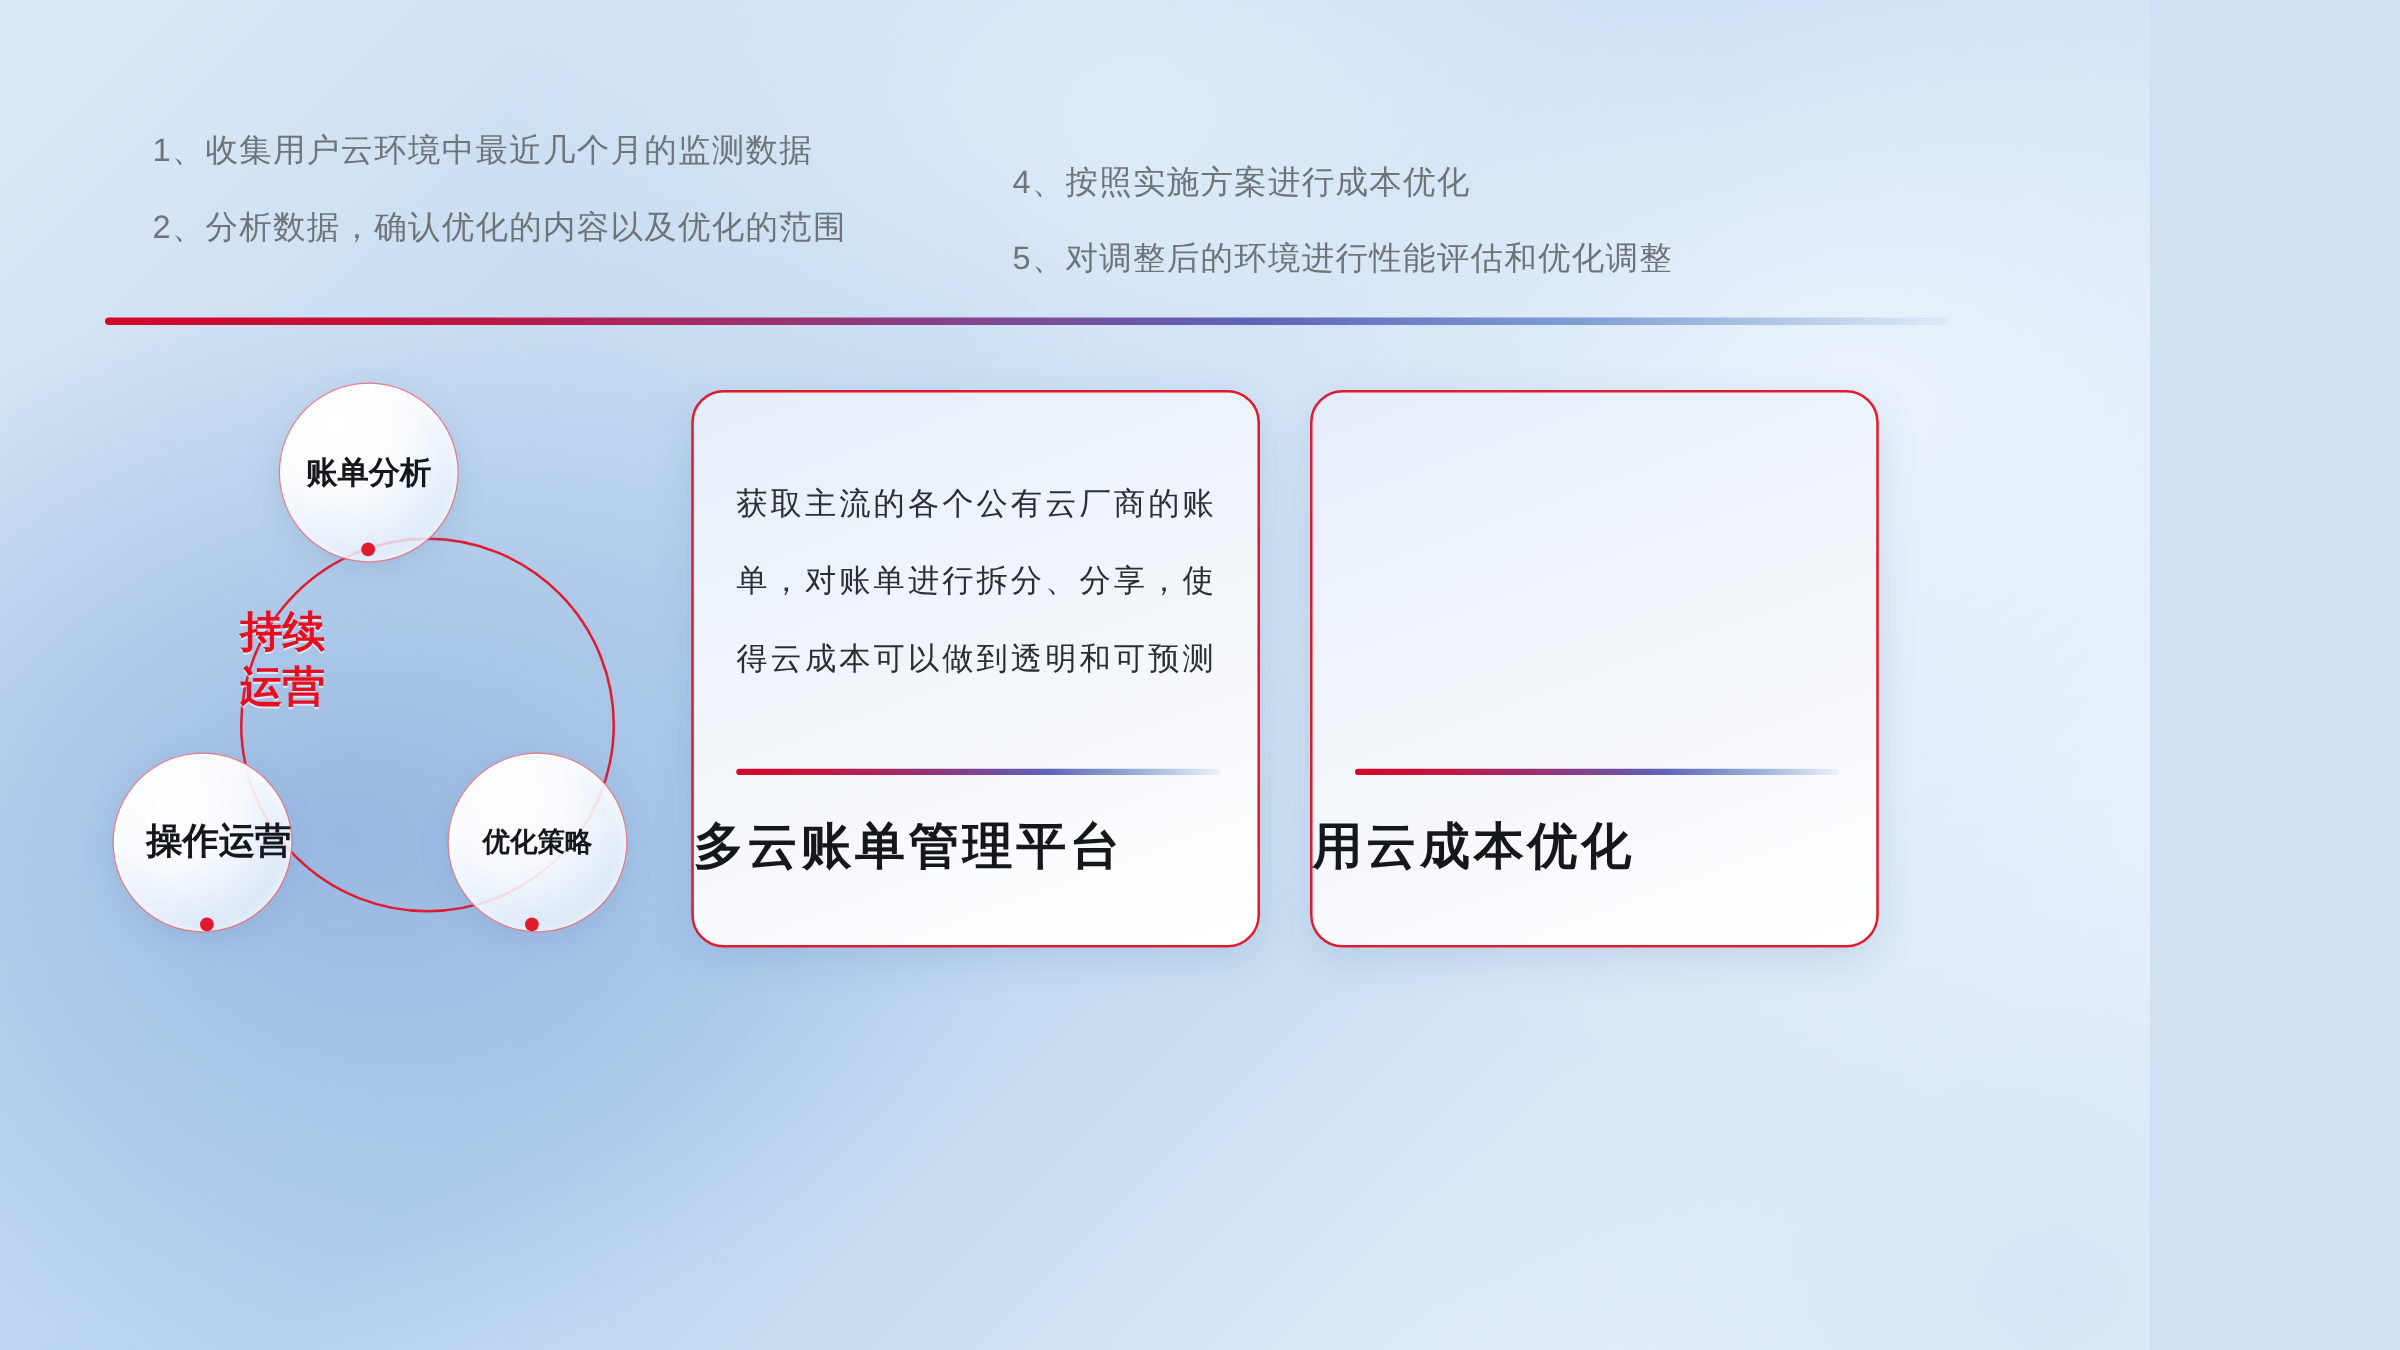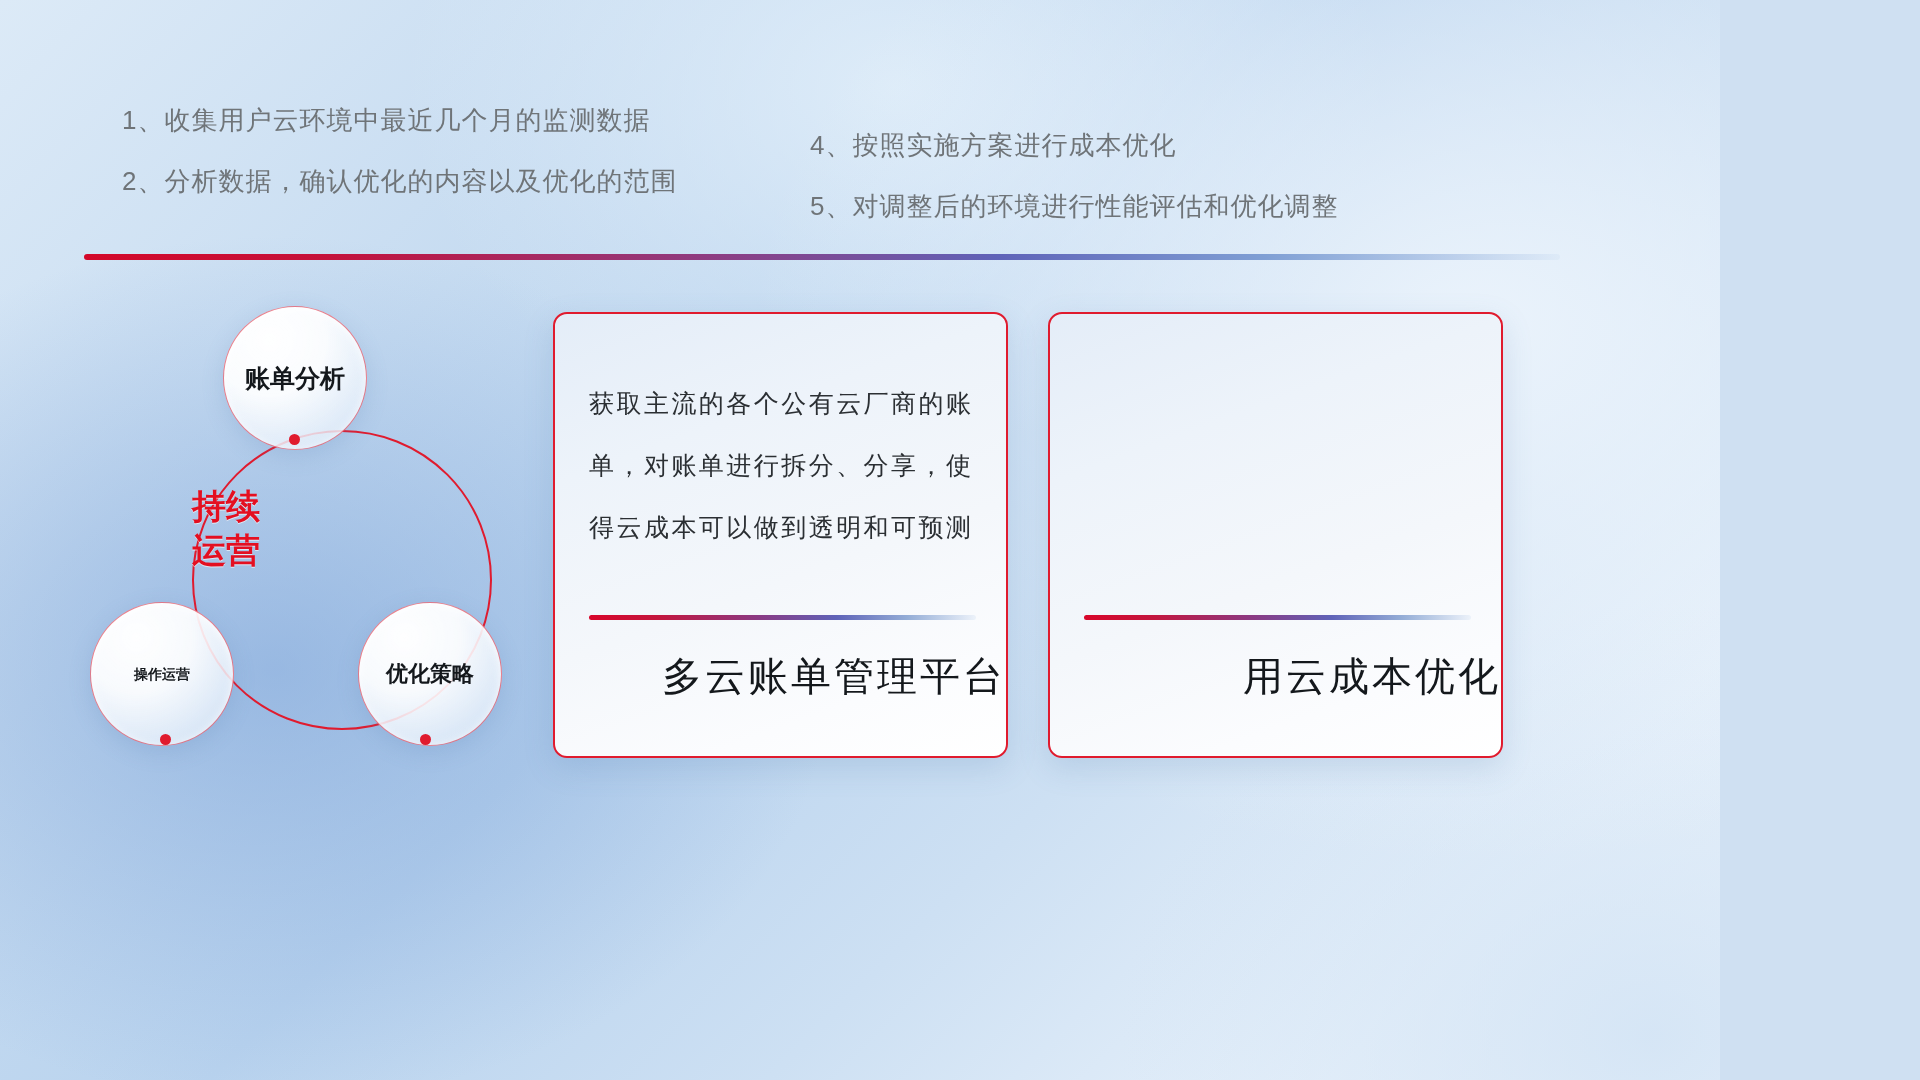"获取主流的各个公有云厂商的账单，对账单进行拆分、分享，使得云成本可以做到透明和可" .card { border-radius: 14px -> 26px }
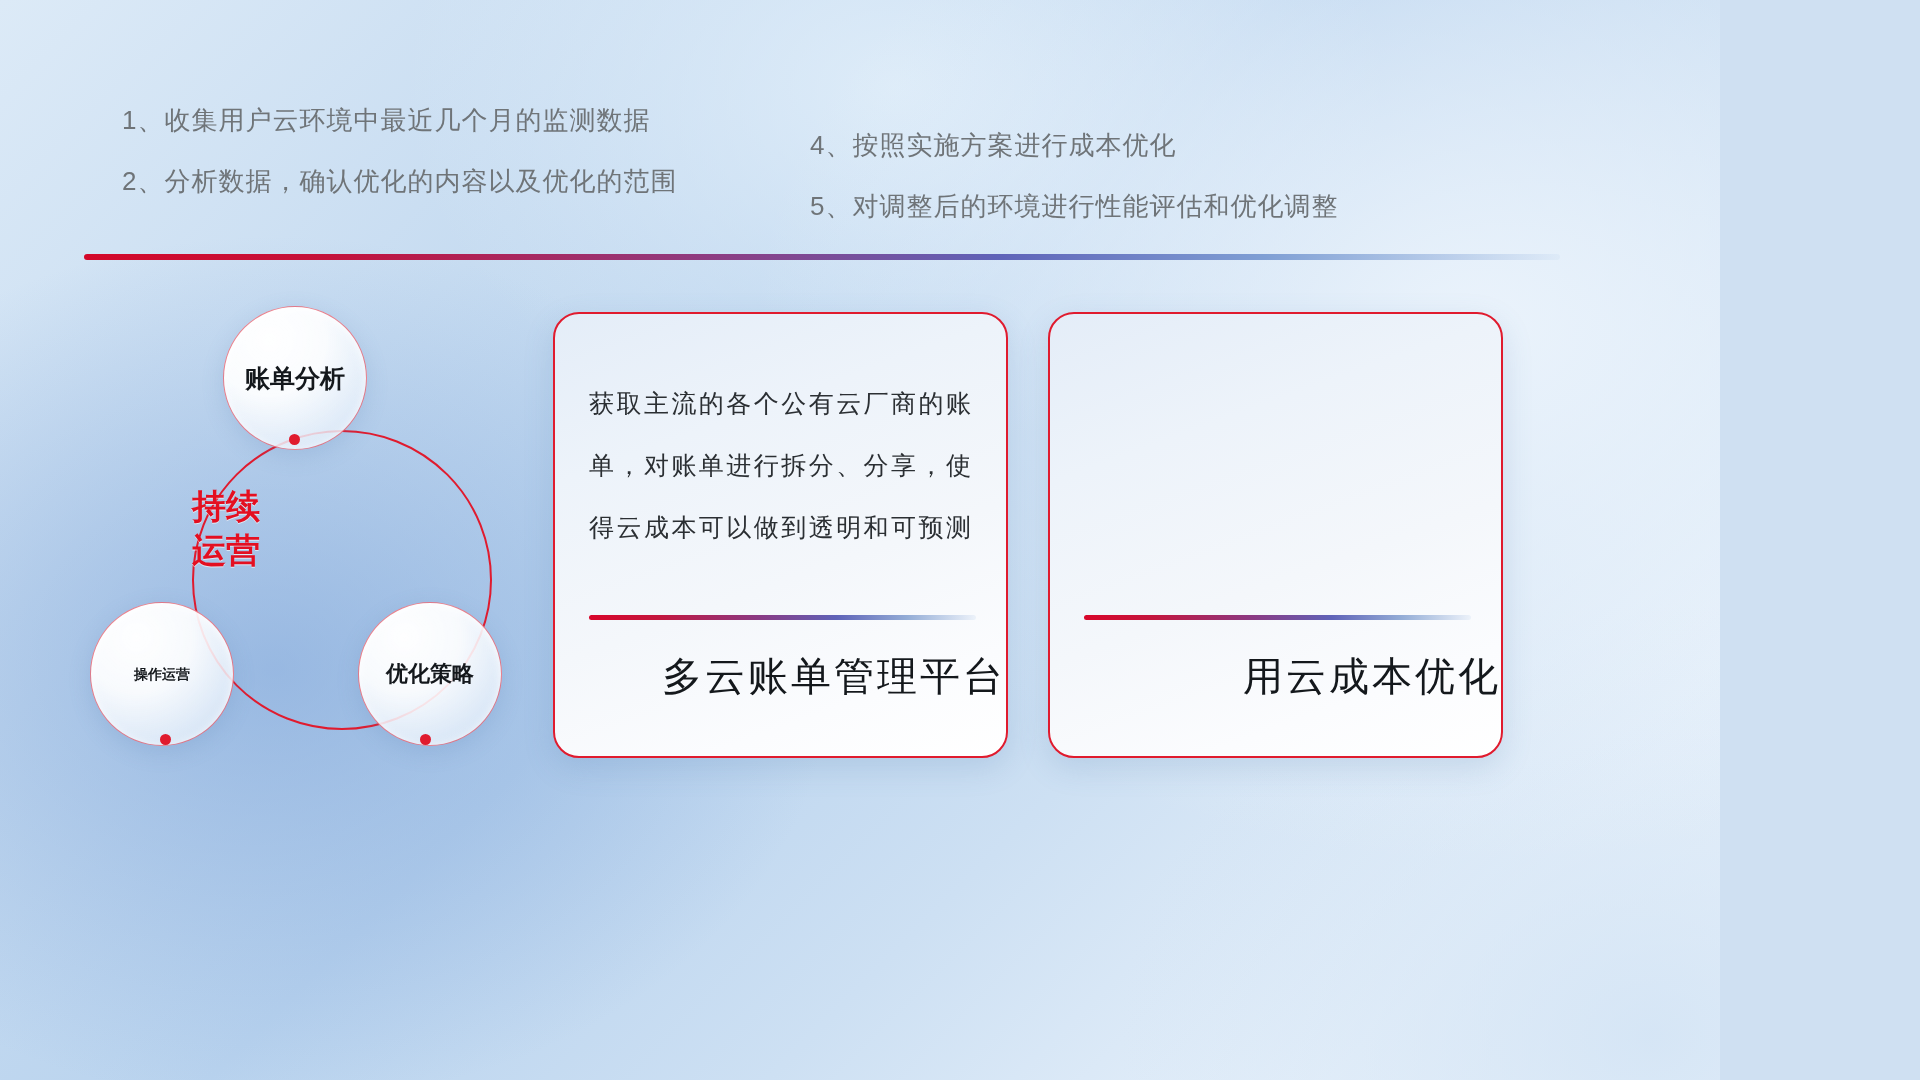"操作" #bubble-left { font-size: 14px -> 29px; justify-content: none -> flex-end }
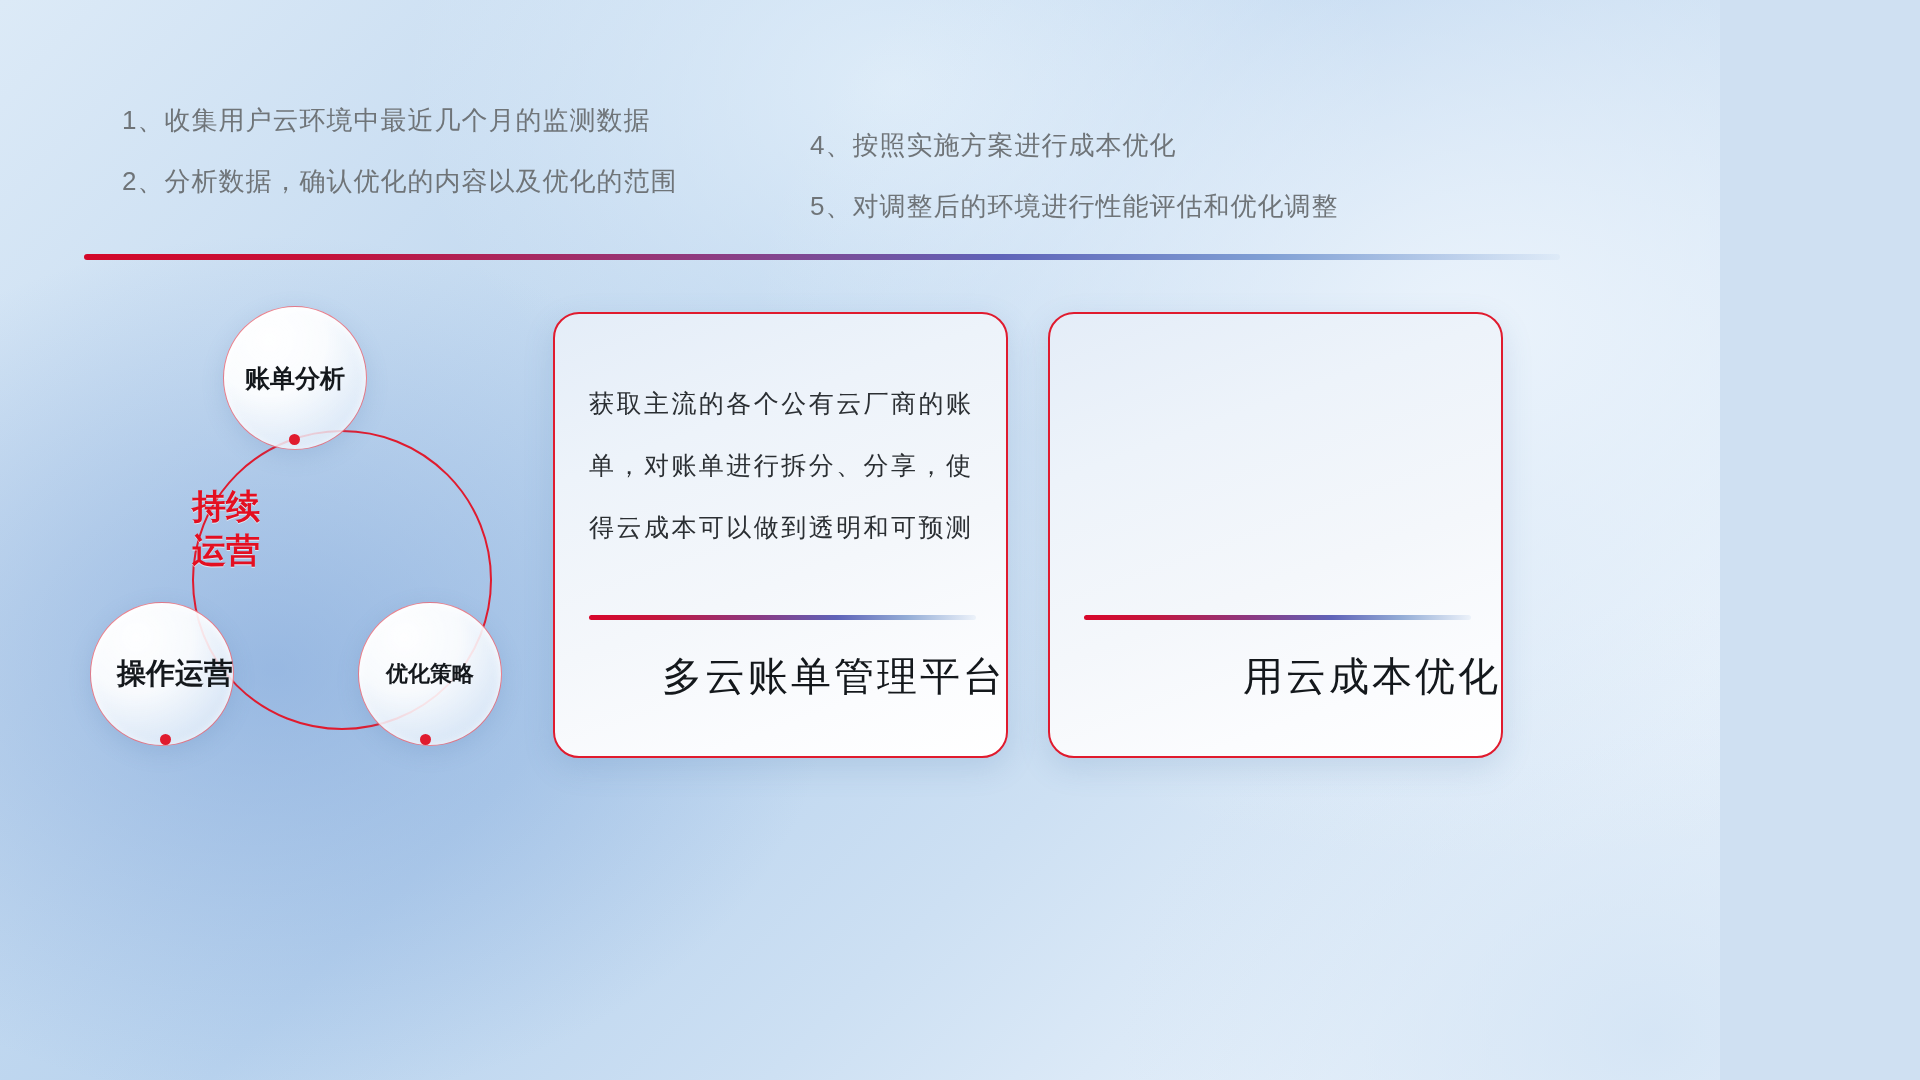"多云账单管理平台" .card-title { font-weight: normal -> bold; text-align: right -> left }
